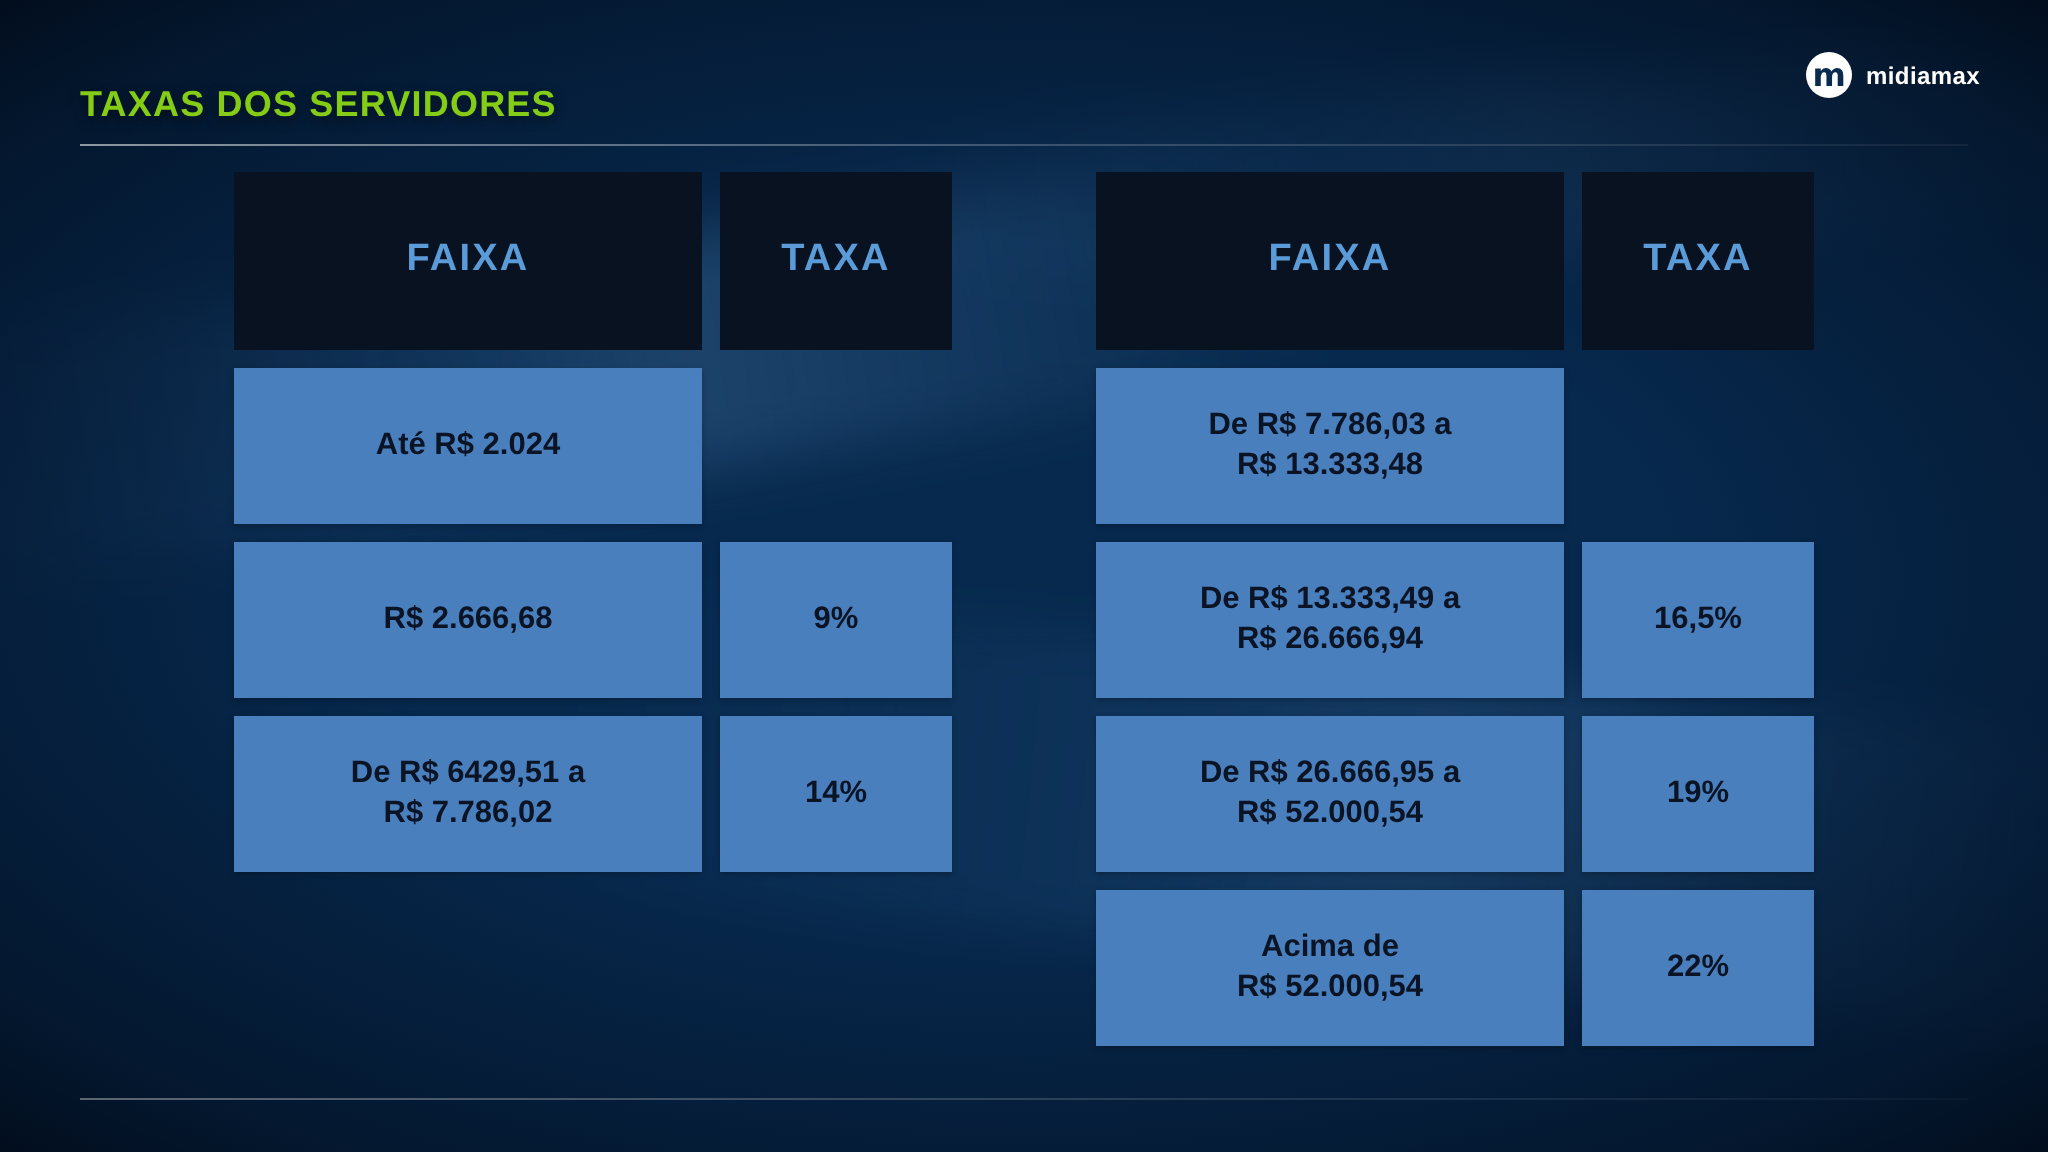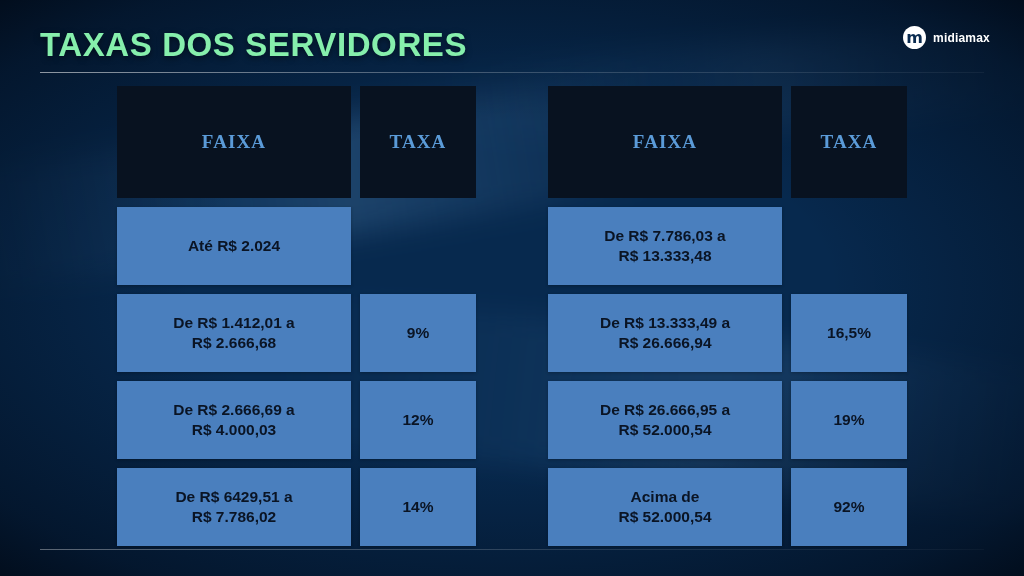"TAXAS DOS SERVIDORES" .title { color: #86efac -> #84cc16; font-size: 33px -> 18px; top: 26px -> 42px }
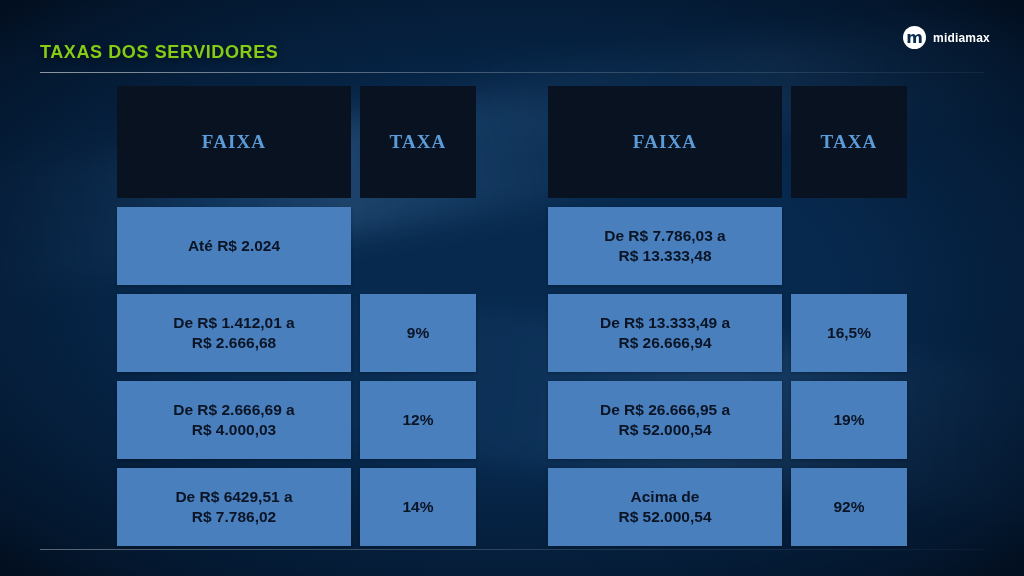"FAIXA" .head { font-family: Liberation Serif, serif -> none; height: 112px -> 89px }
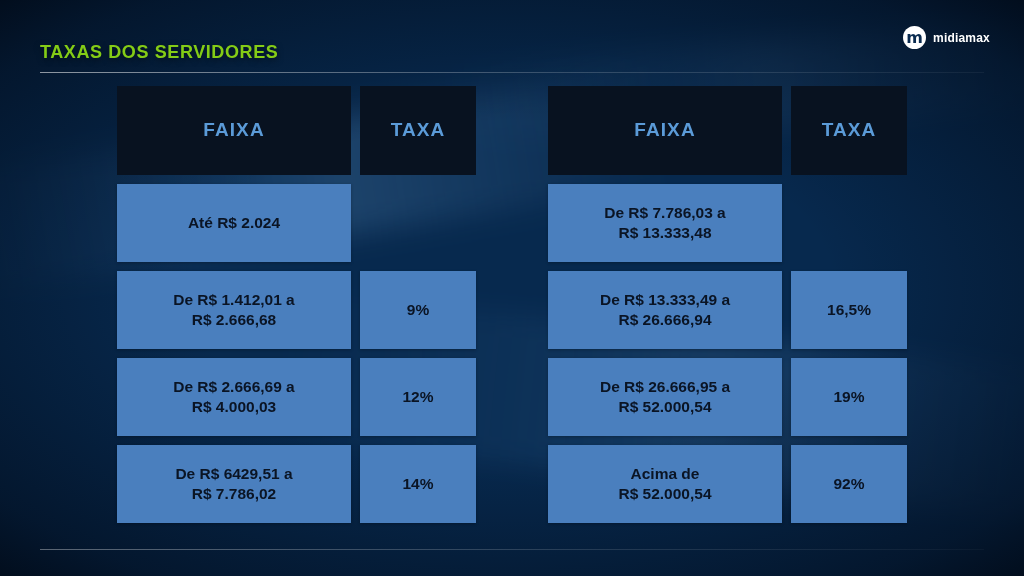"De R$ 1.412,01 a" span { html: <span>De R$ 1.412,01 a</span> -> none }
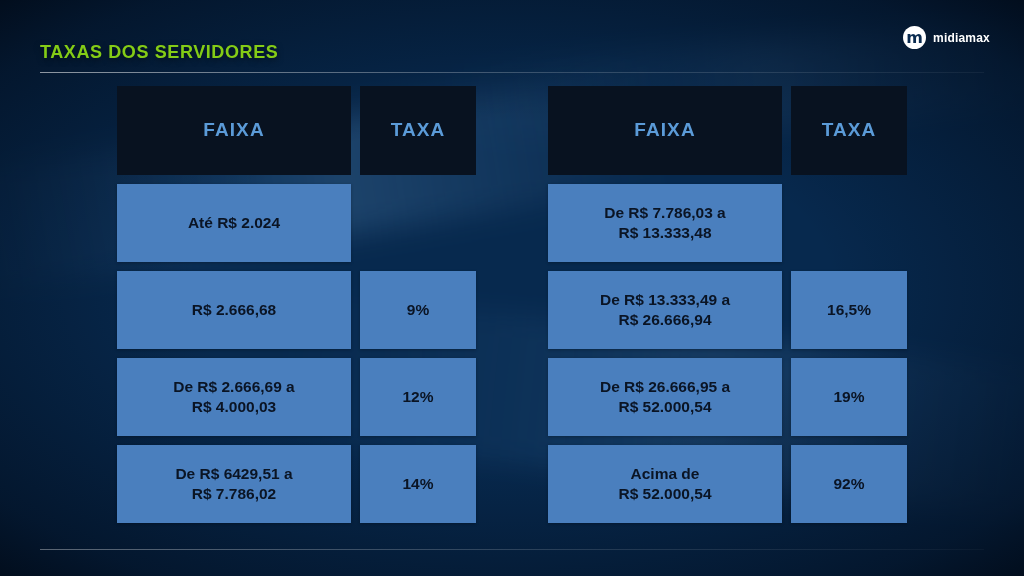"De R$ 2.666,69 a" div.row { html: <div> <div> <div> <span>De R$ 2.666,69 a</span> <span>R$ 4.000,03</span> </div> </div> <div>12%</div> </div> -> none }
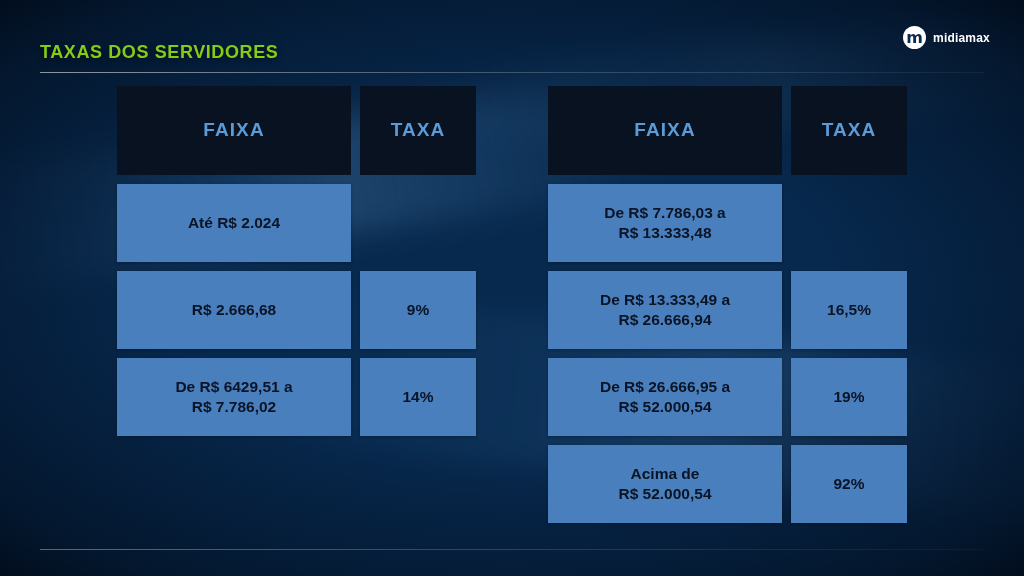"92%" div.cell { text: 92% -> 22% }
